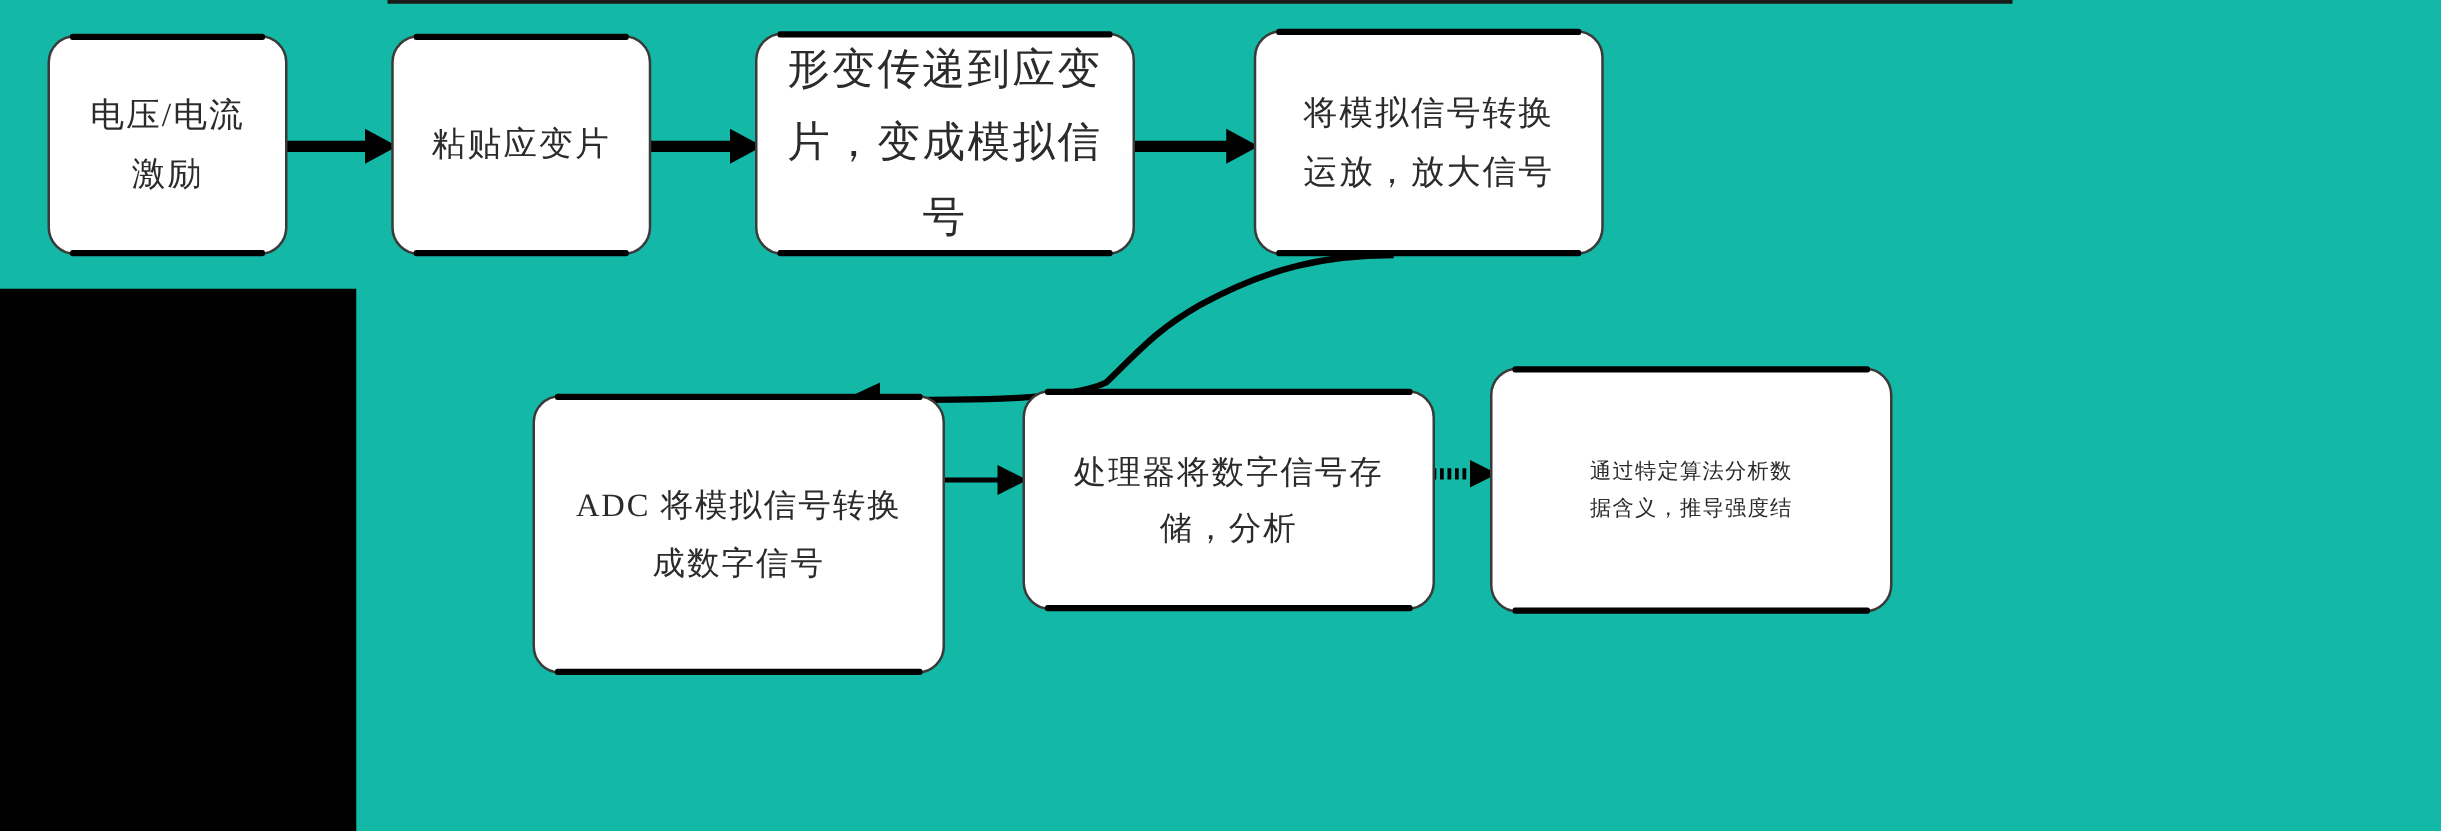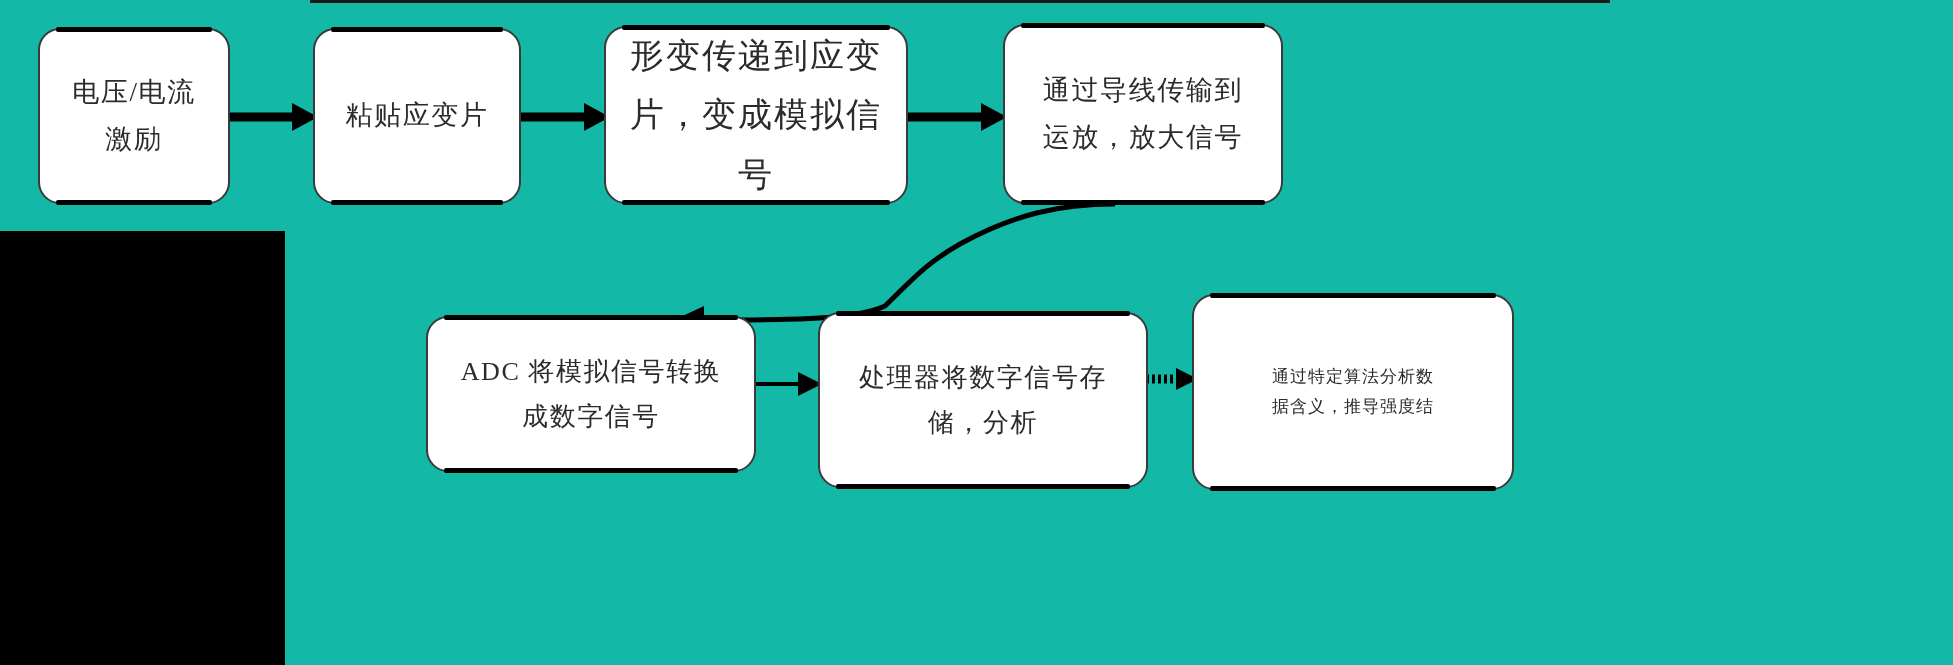"通过导线传输到" span.label { text: 通过导线传输到 -> 将模拟信号转换 }
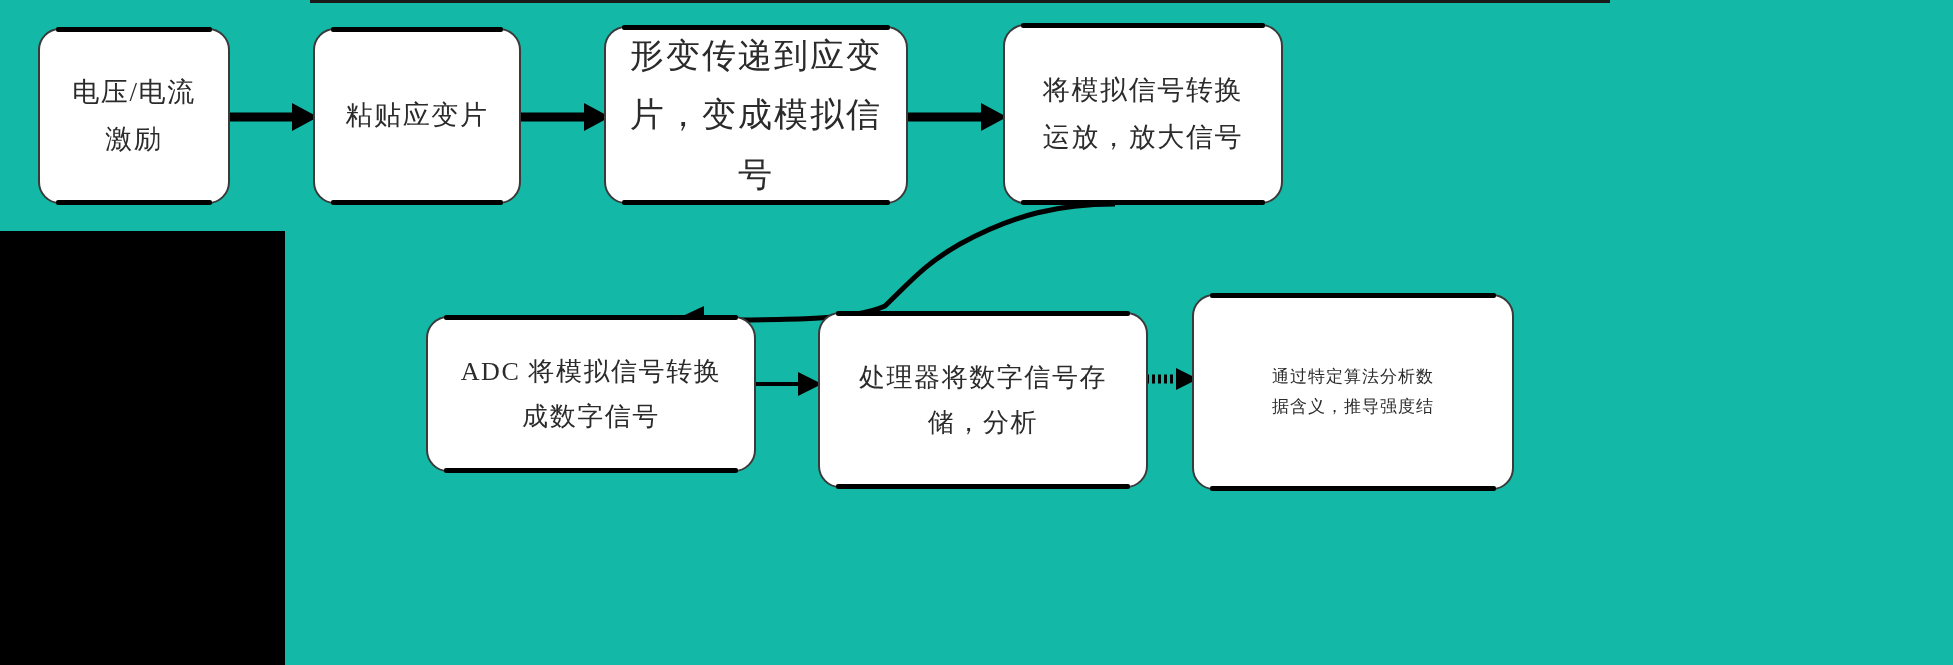"ADC 将模拟信号转换" .n5 { height: 156px -> 223px }
